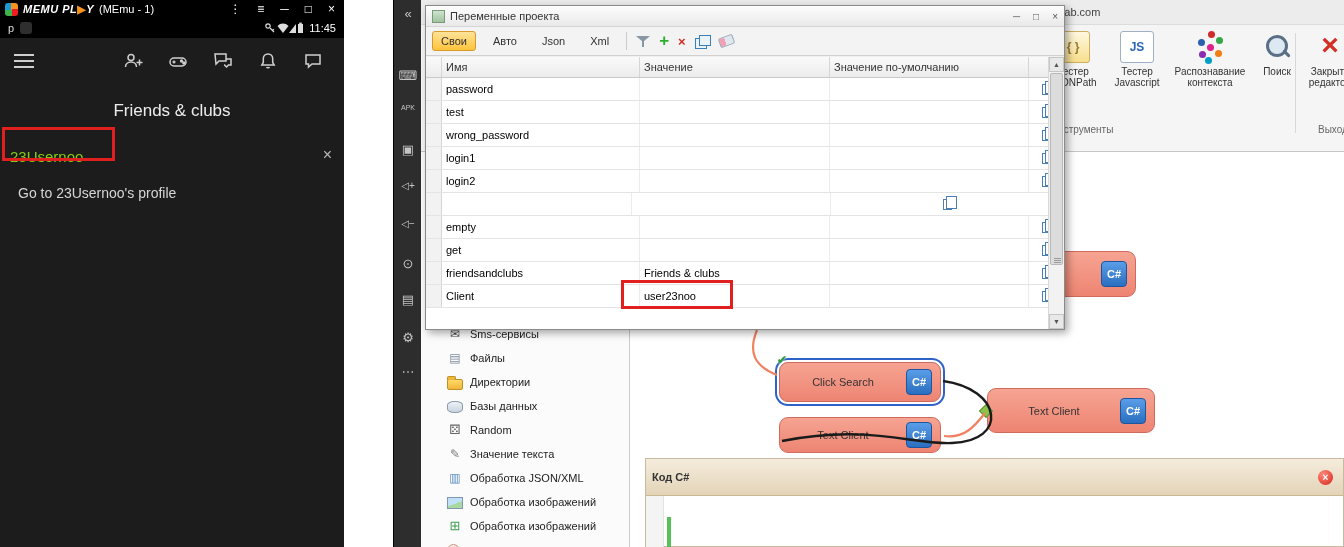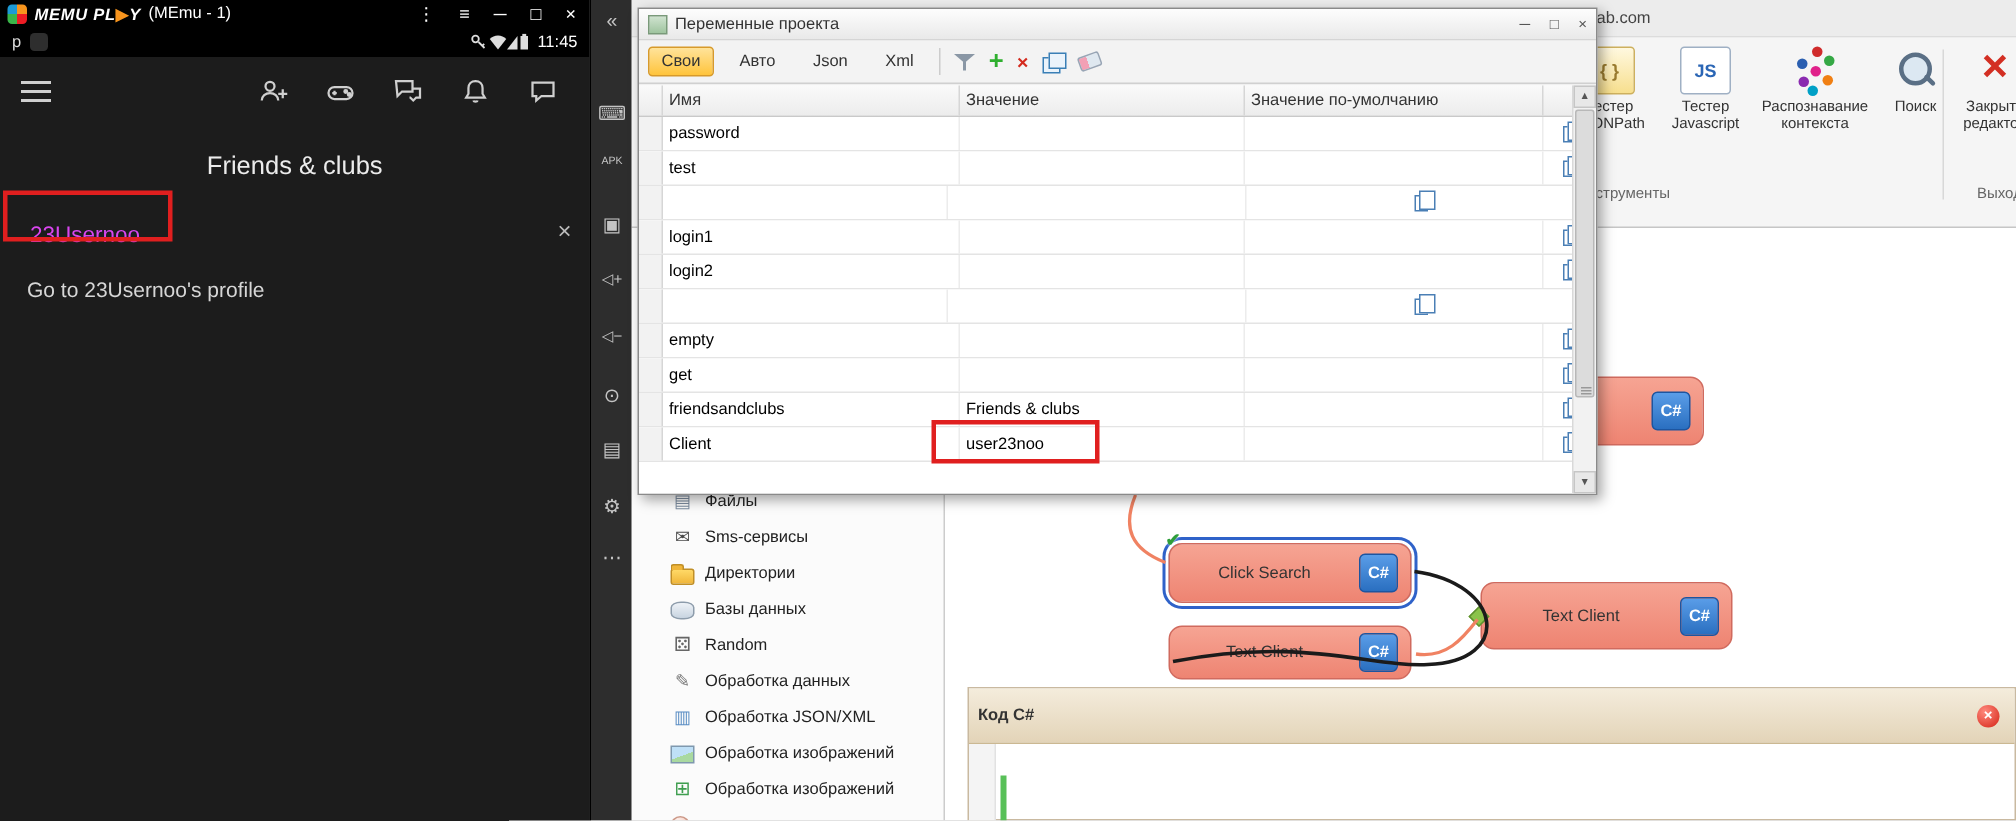"MEMU PL▶Y" .memu { width: 393px -> 344px }
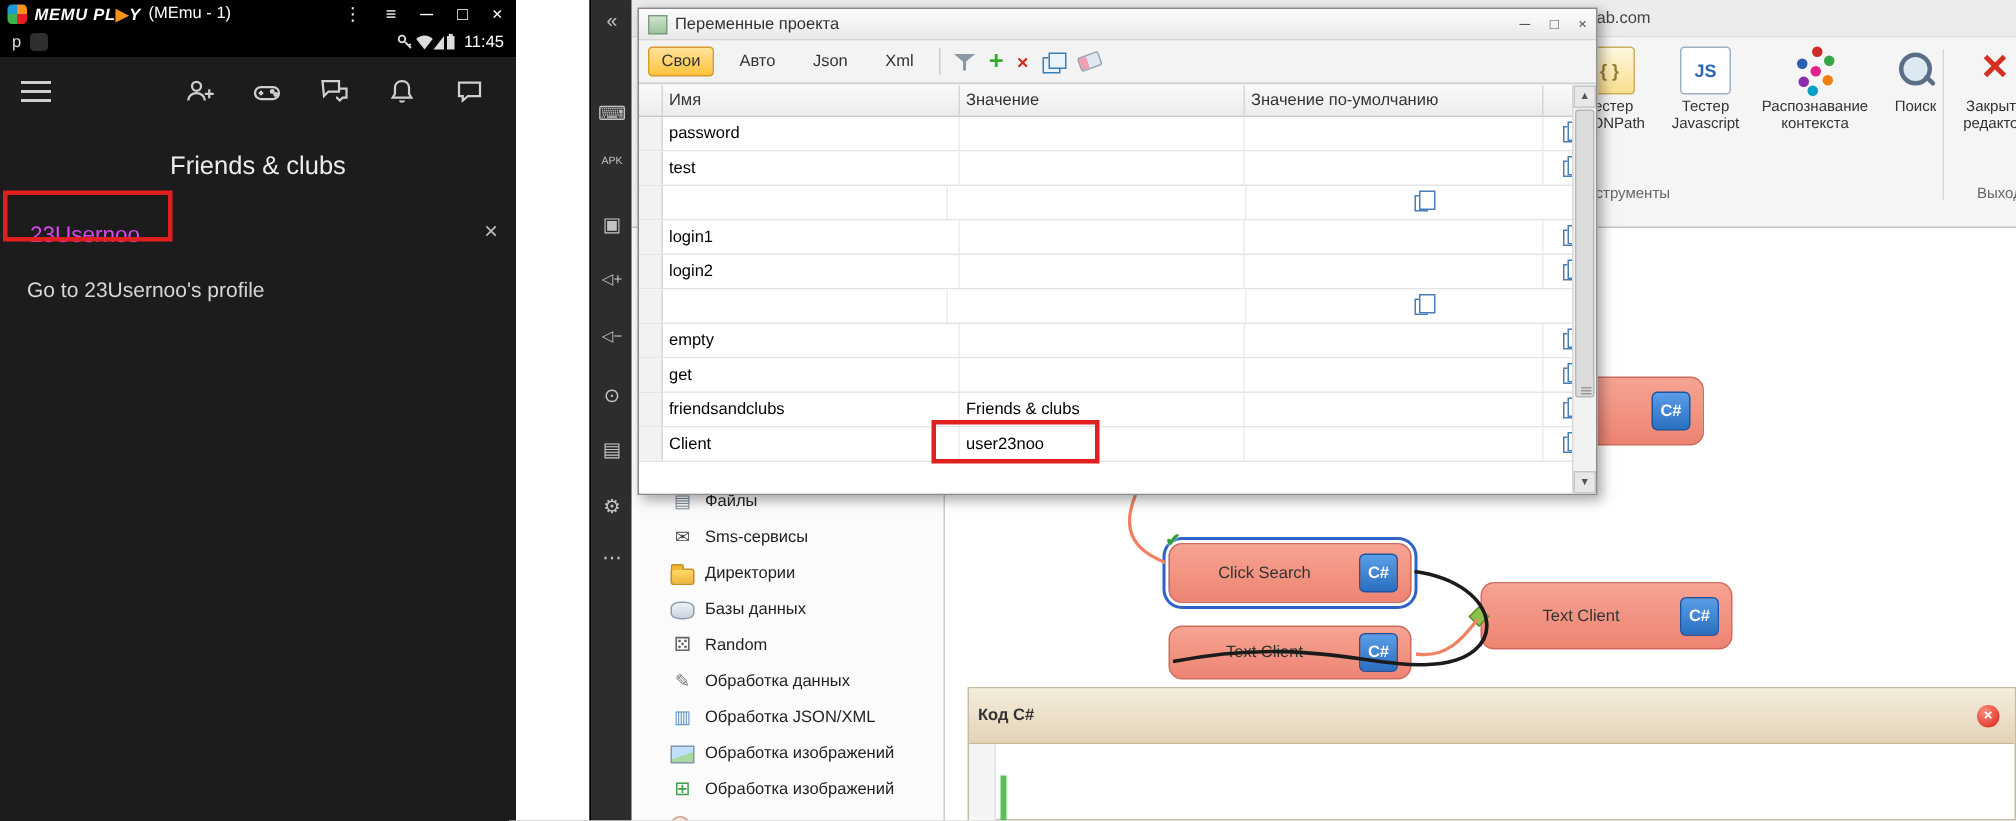"wrong_password" div.cell { html: none -> <div>wrong_password</div> }
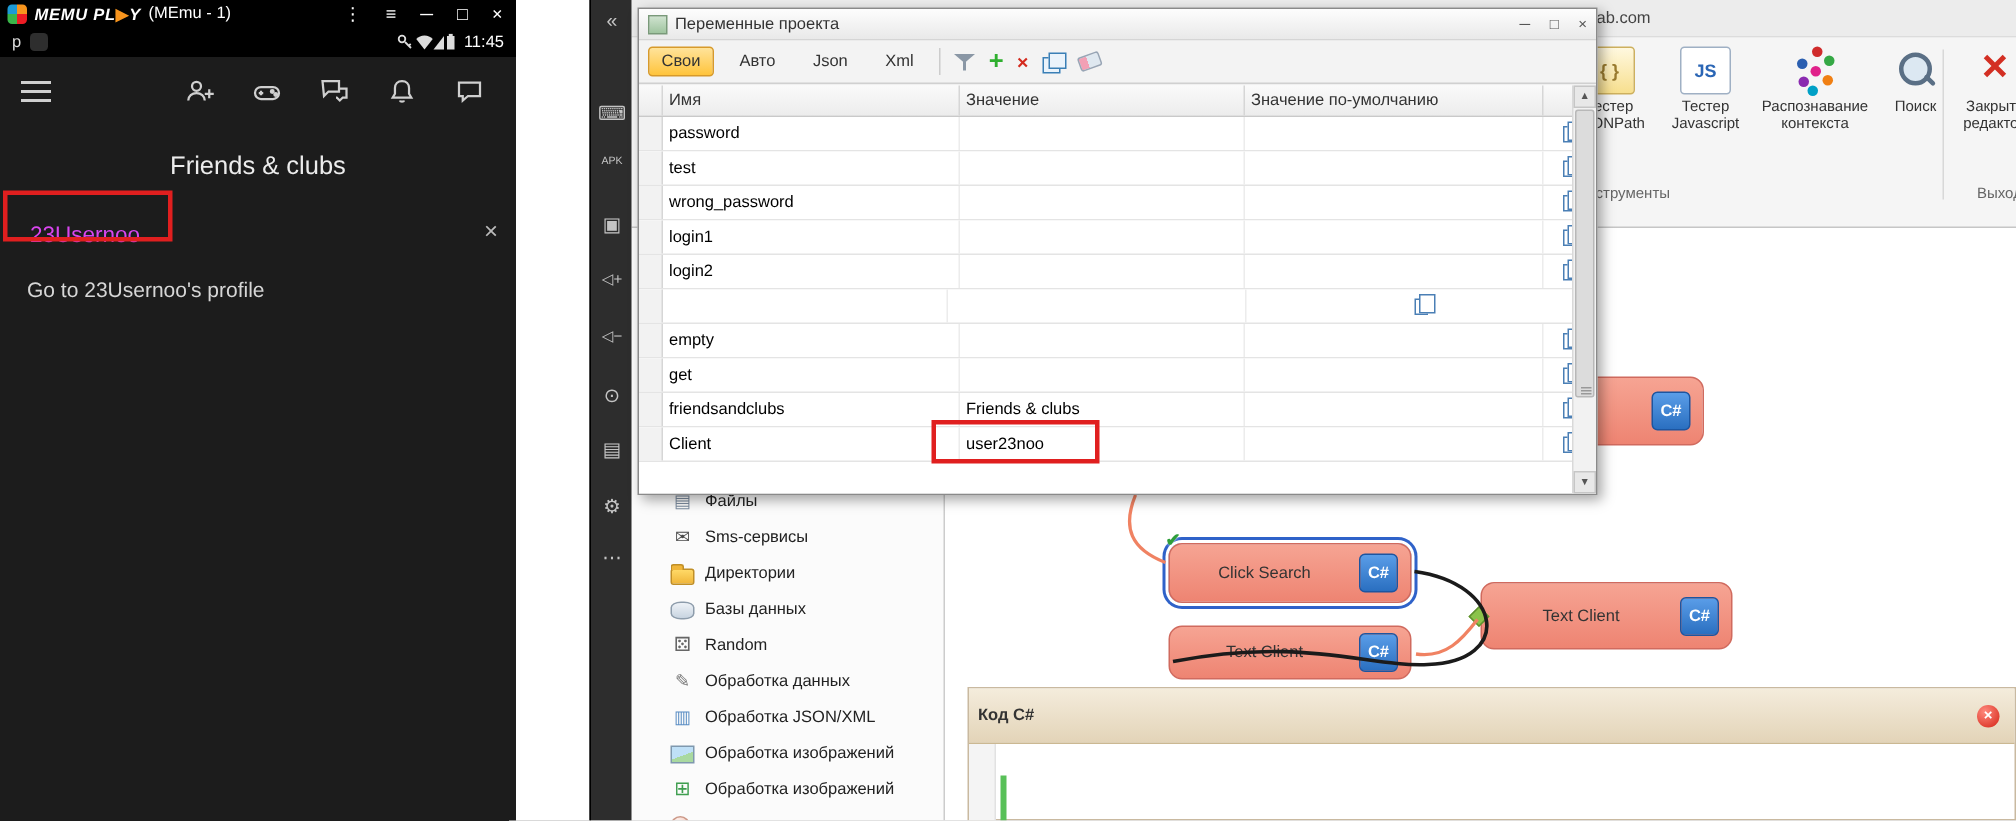"23Usernoo" .search-text { color: #d946ef -> #84cc16; left: 20px -> 10px }
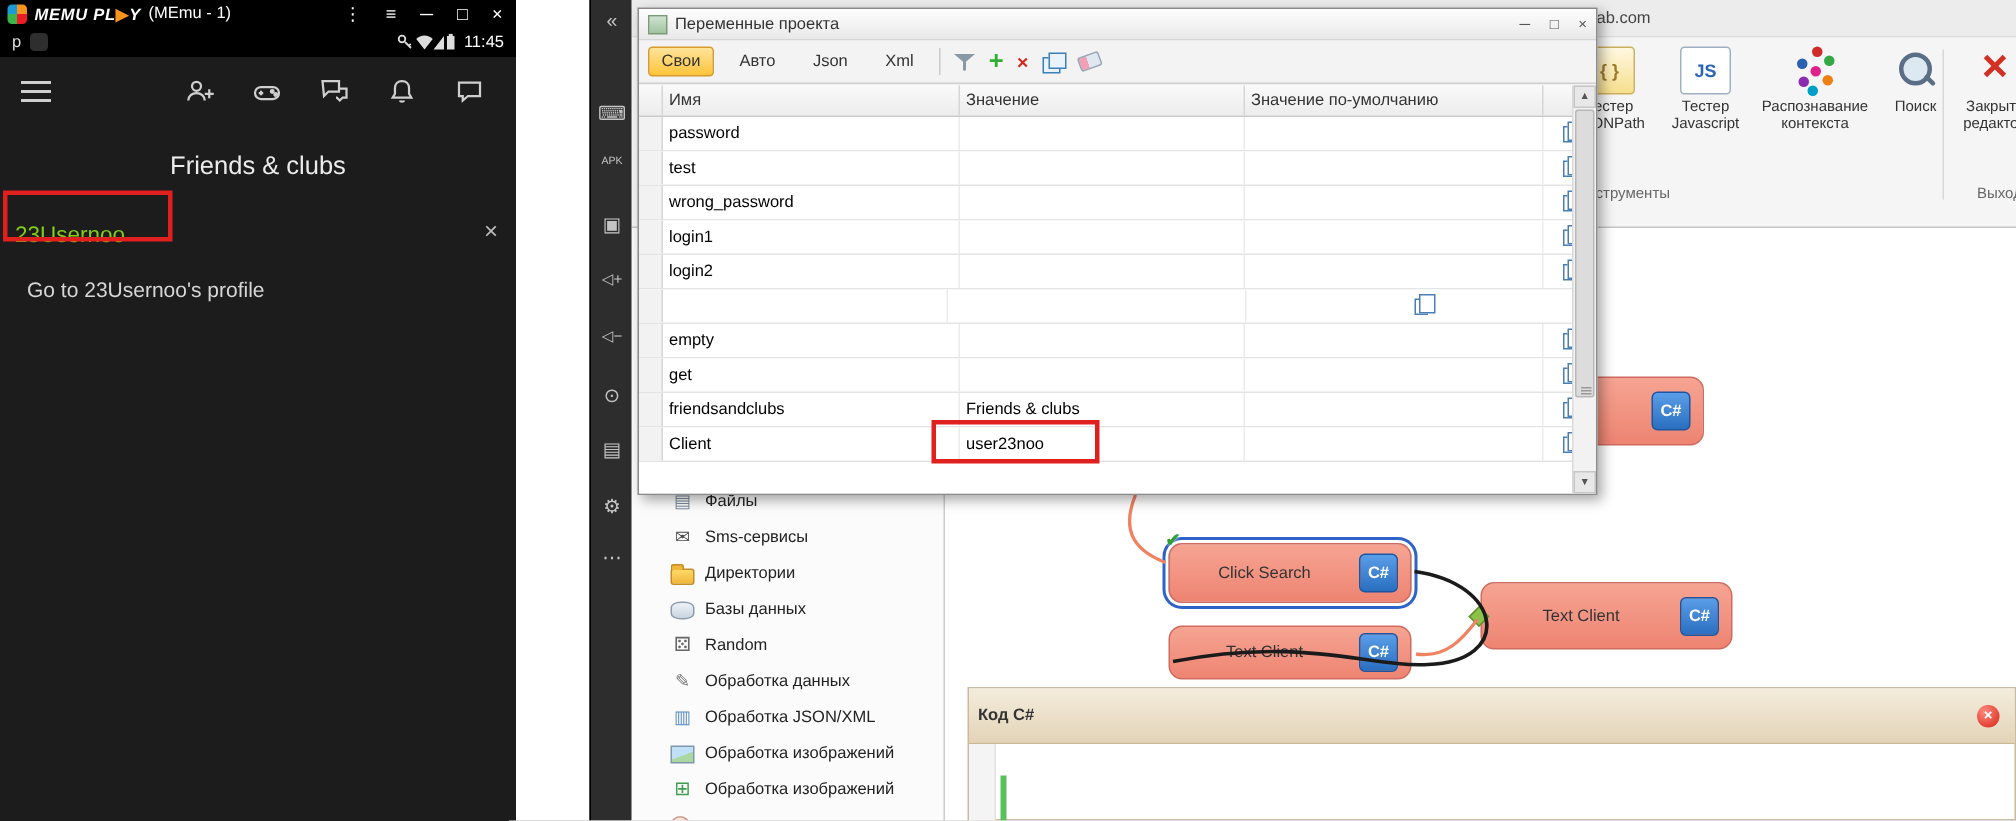"Файлы" div.side-item { order: before "Sms-сервисы" -> after "Sms-сервисы" }
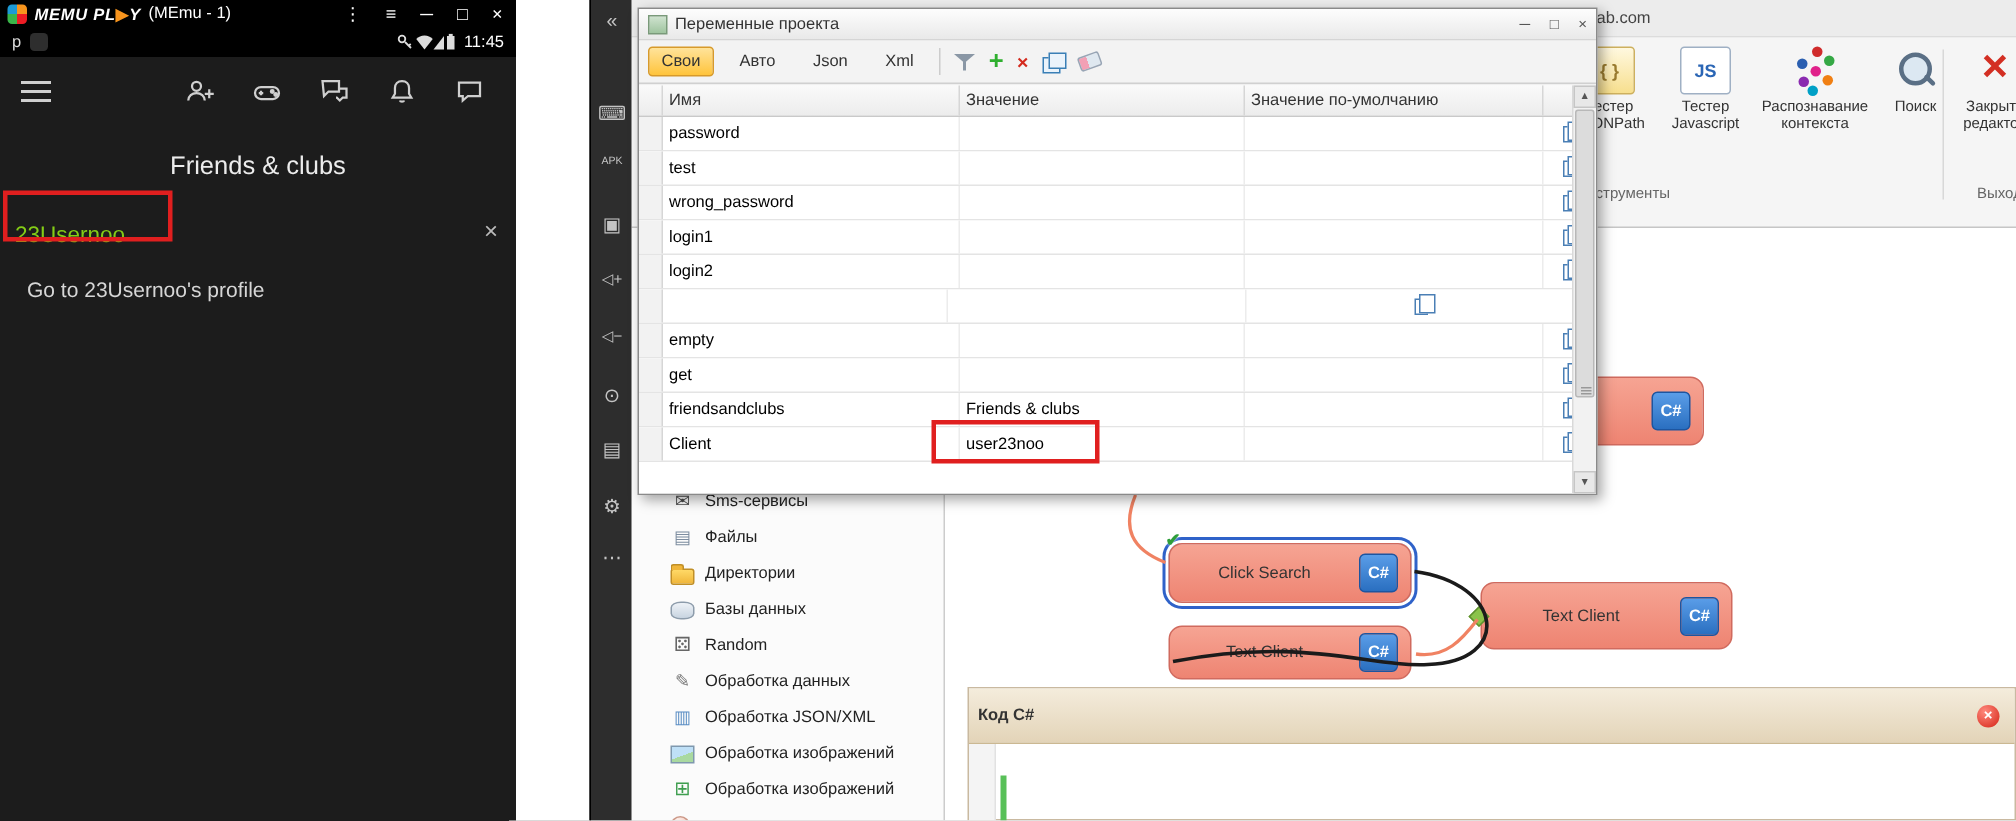"Обработка данных" span.side-lbl { text: Обработка данных -> Значение текста }
